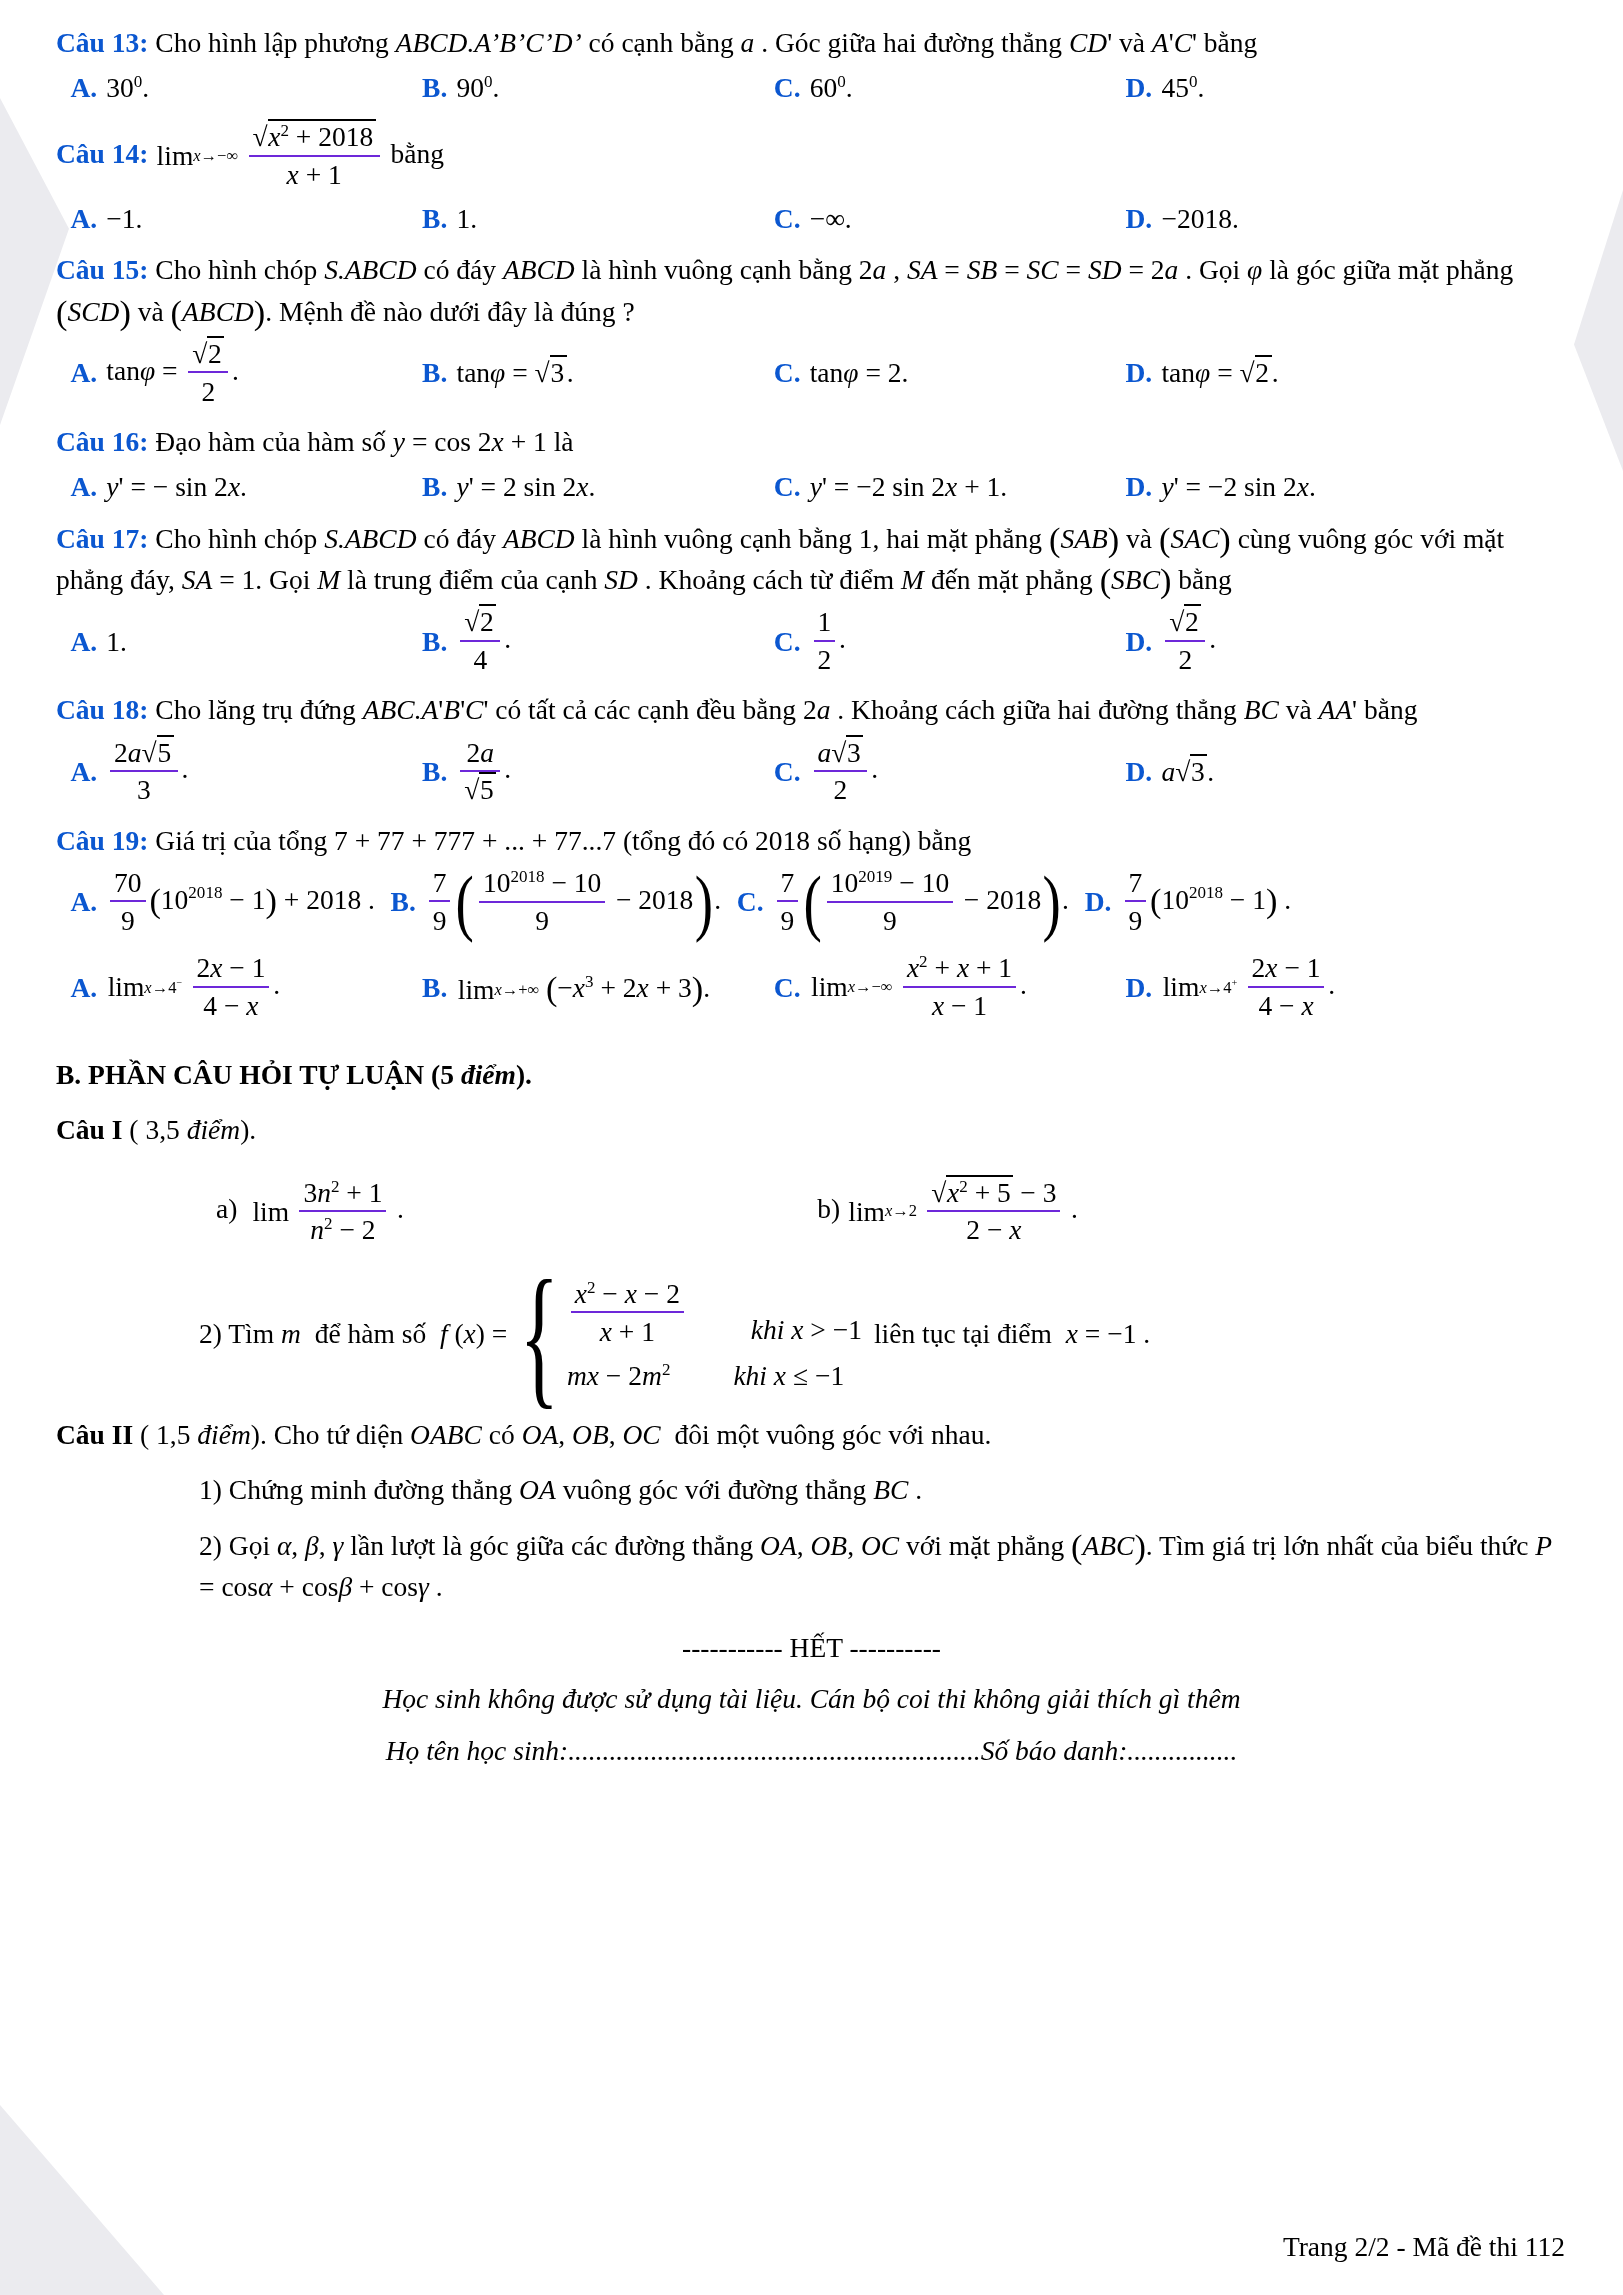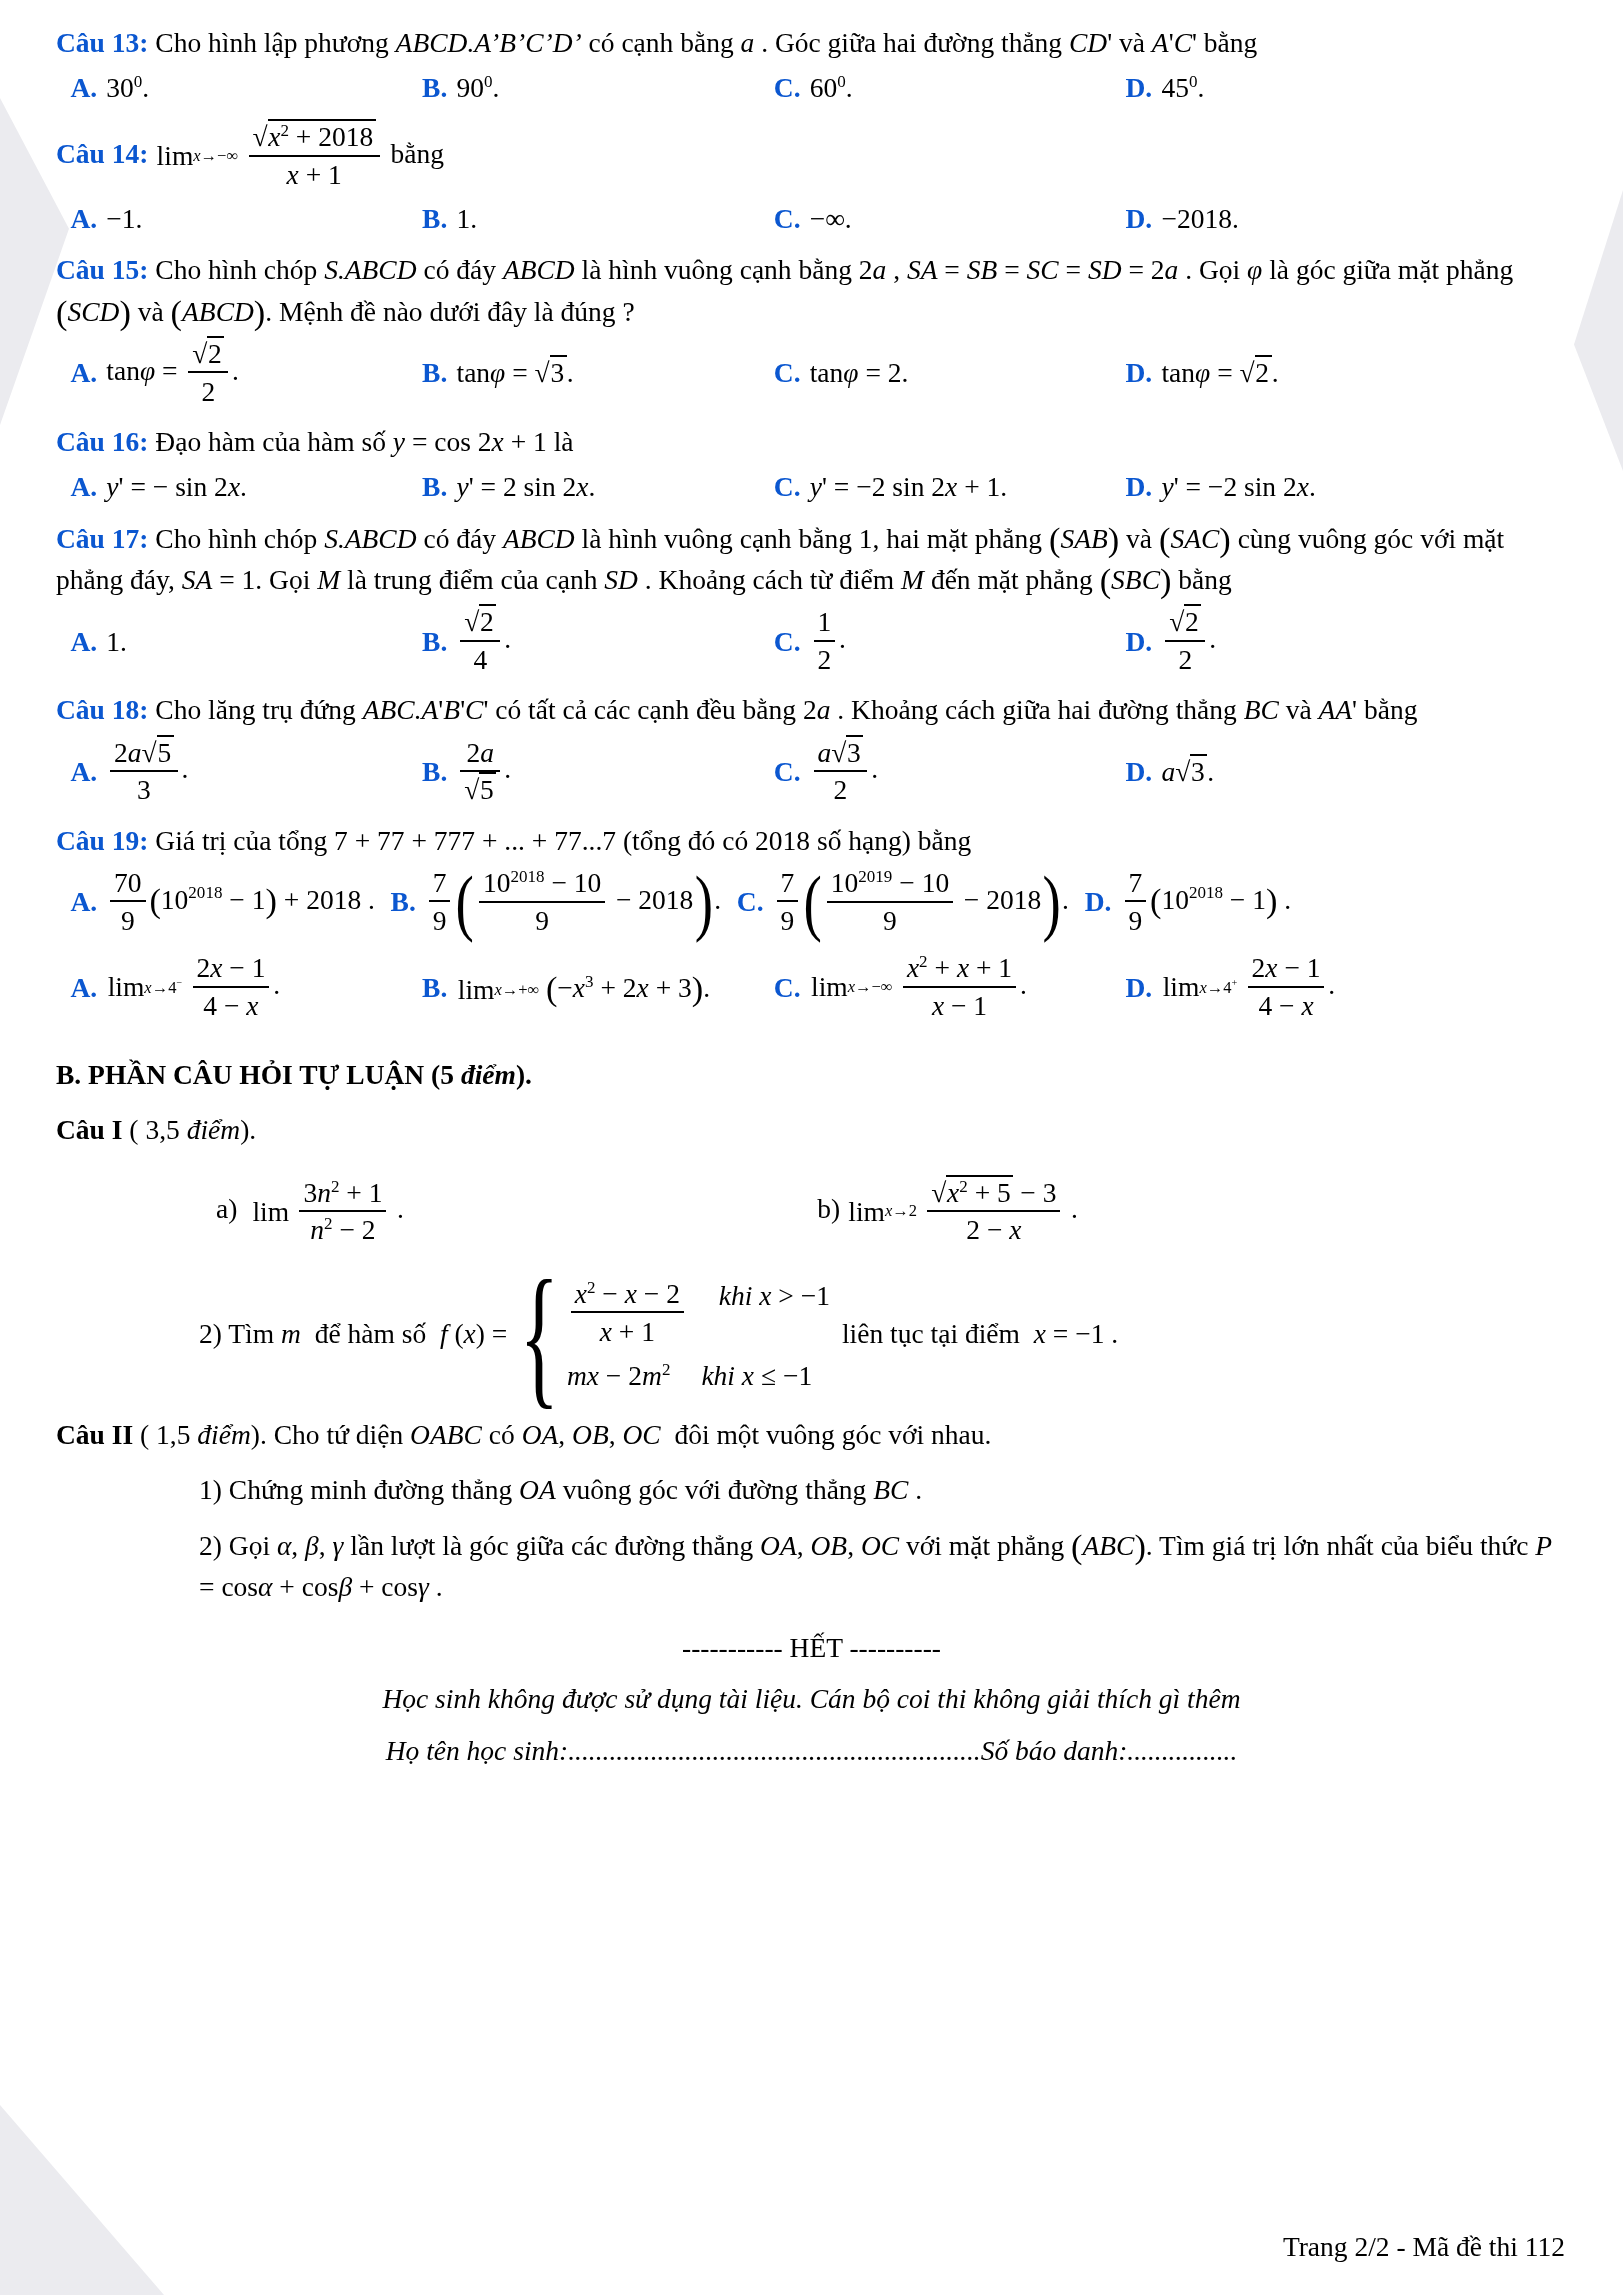"x + 1" .fd { border-top: 2px solid #000000 -> 2px solid #6d28d9 }
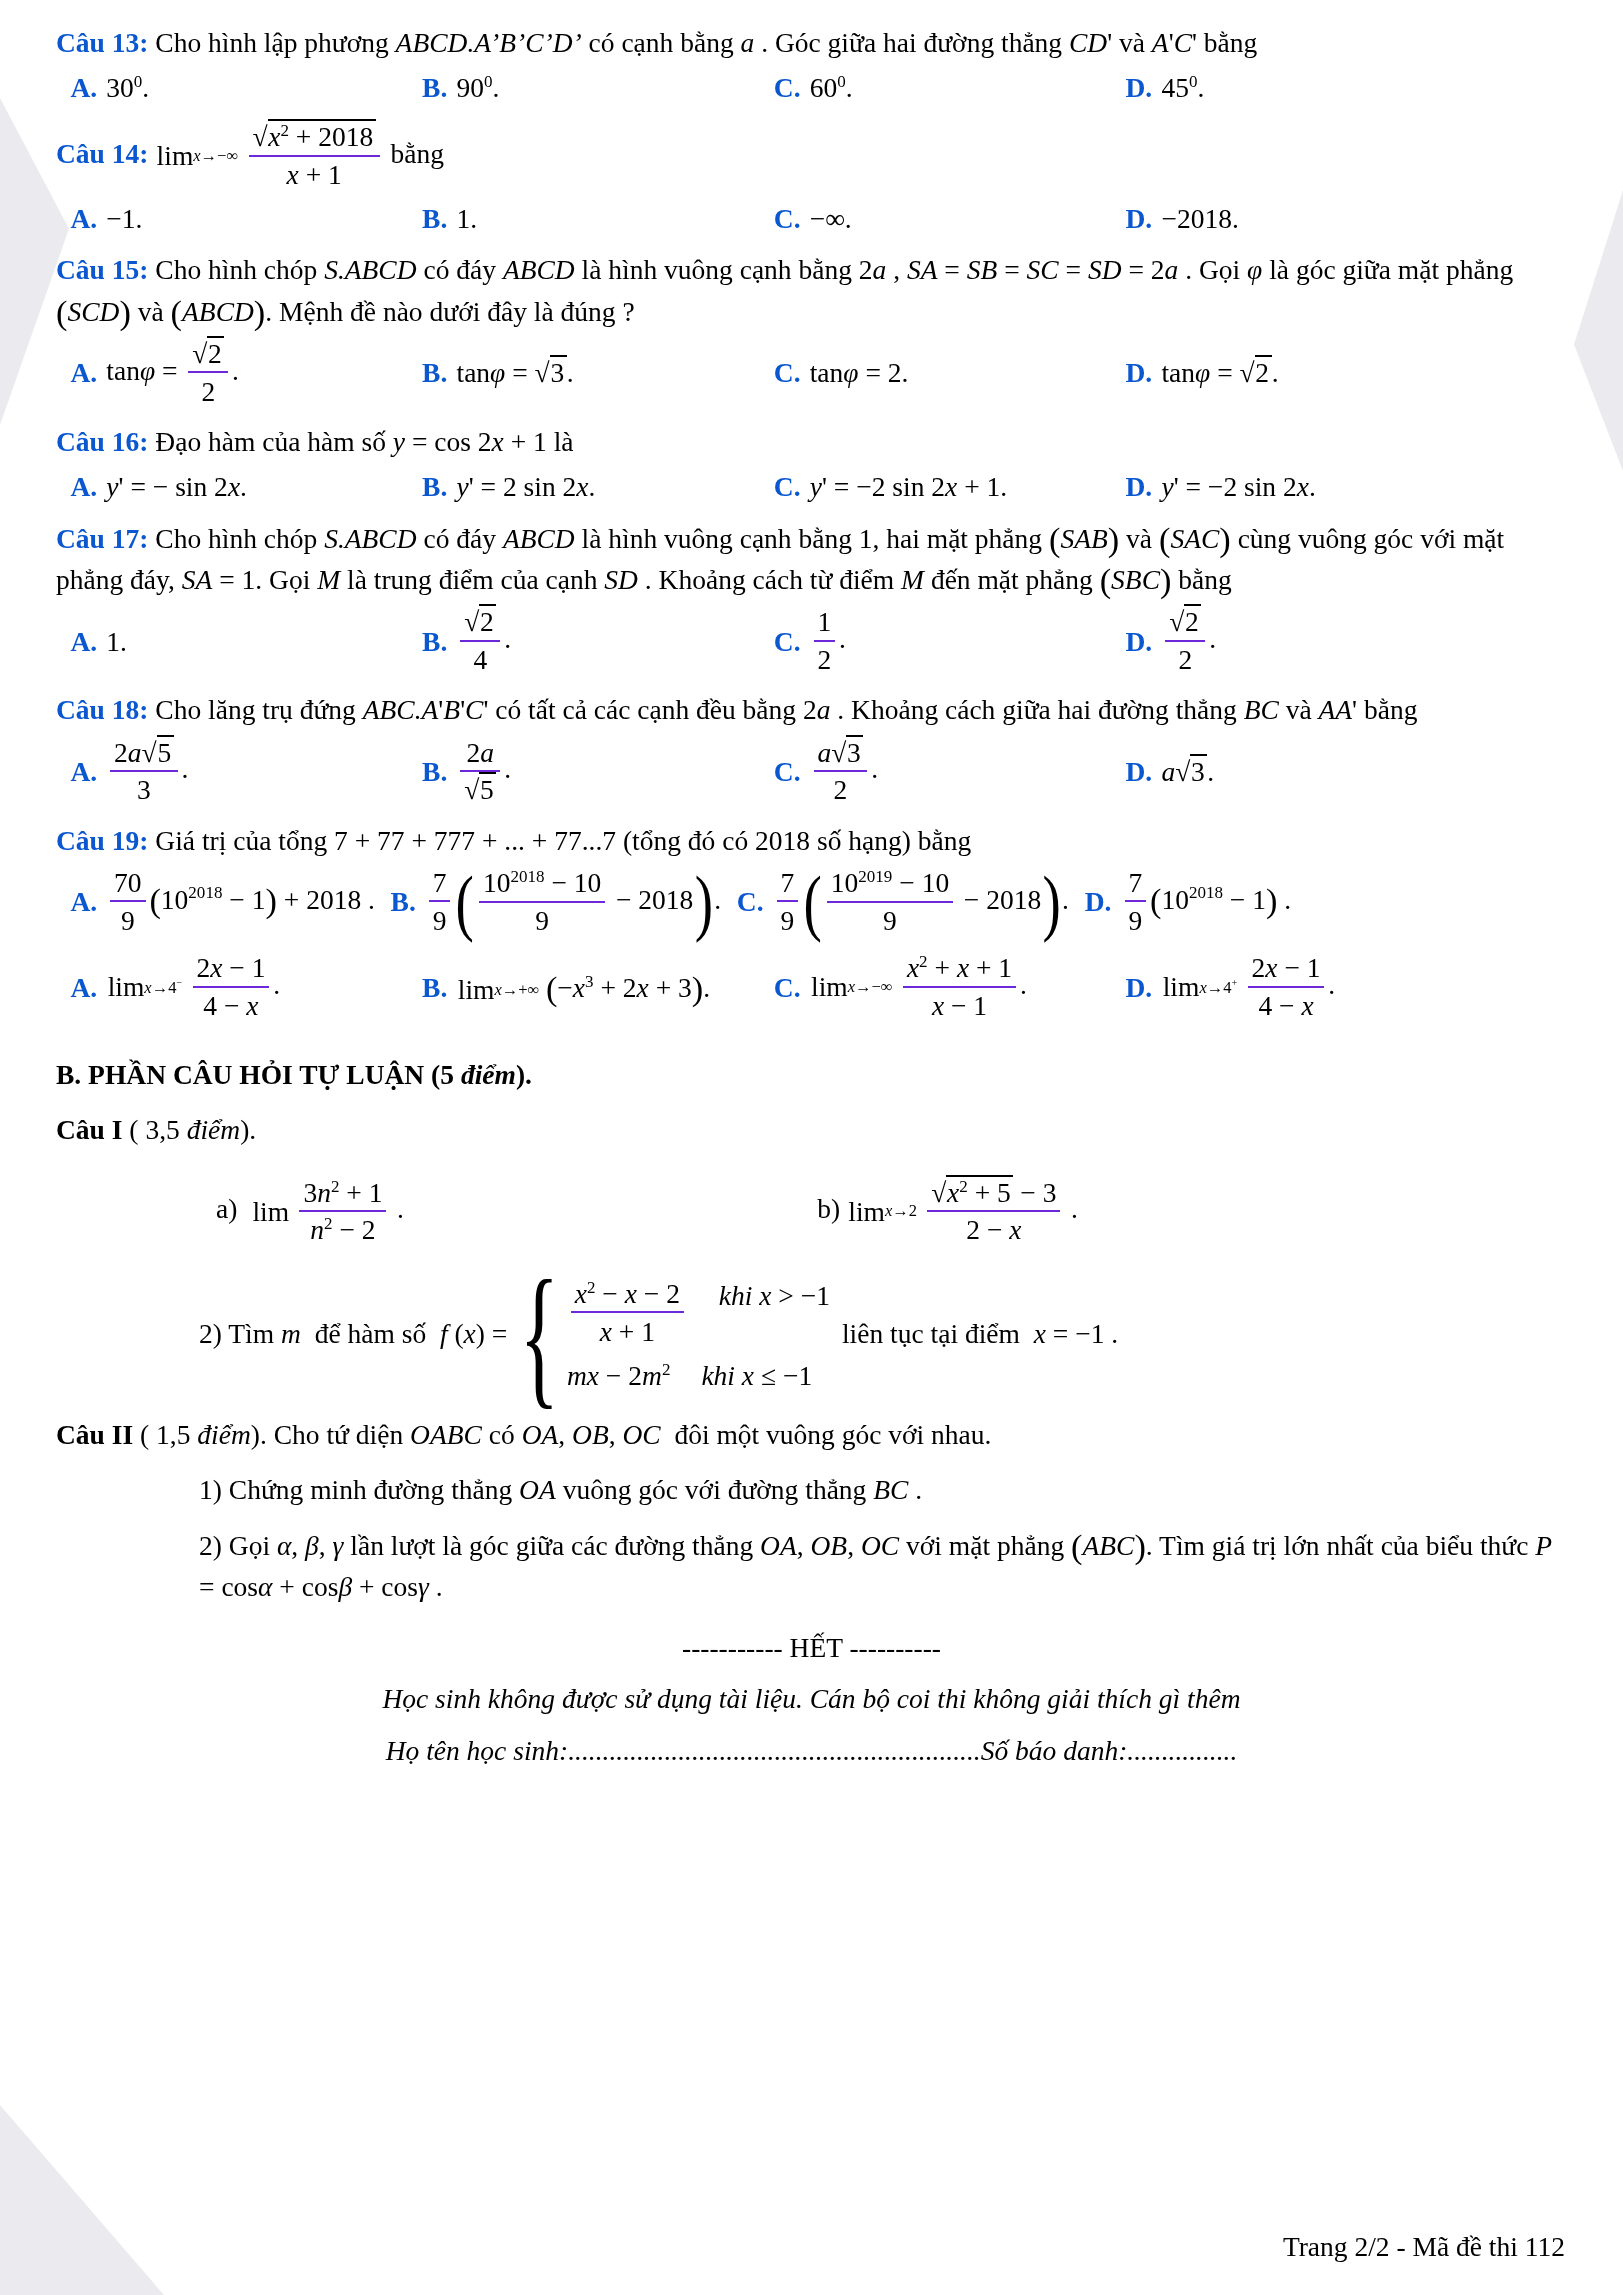"x2 − x − 2" .csrow { align-items: flex-start -> flex-end; gap: none -> 32px }
